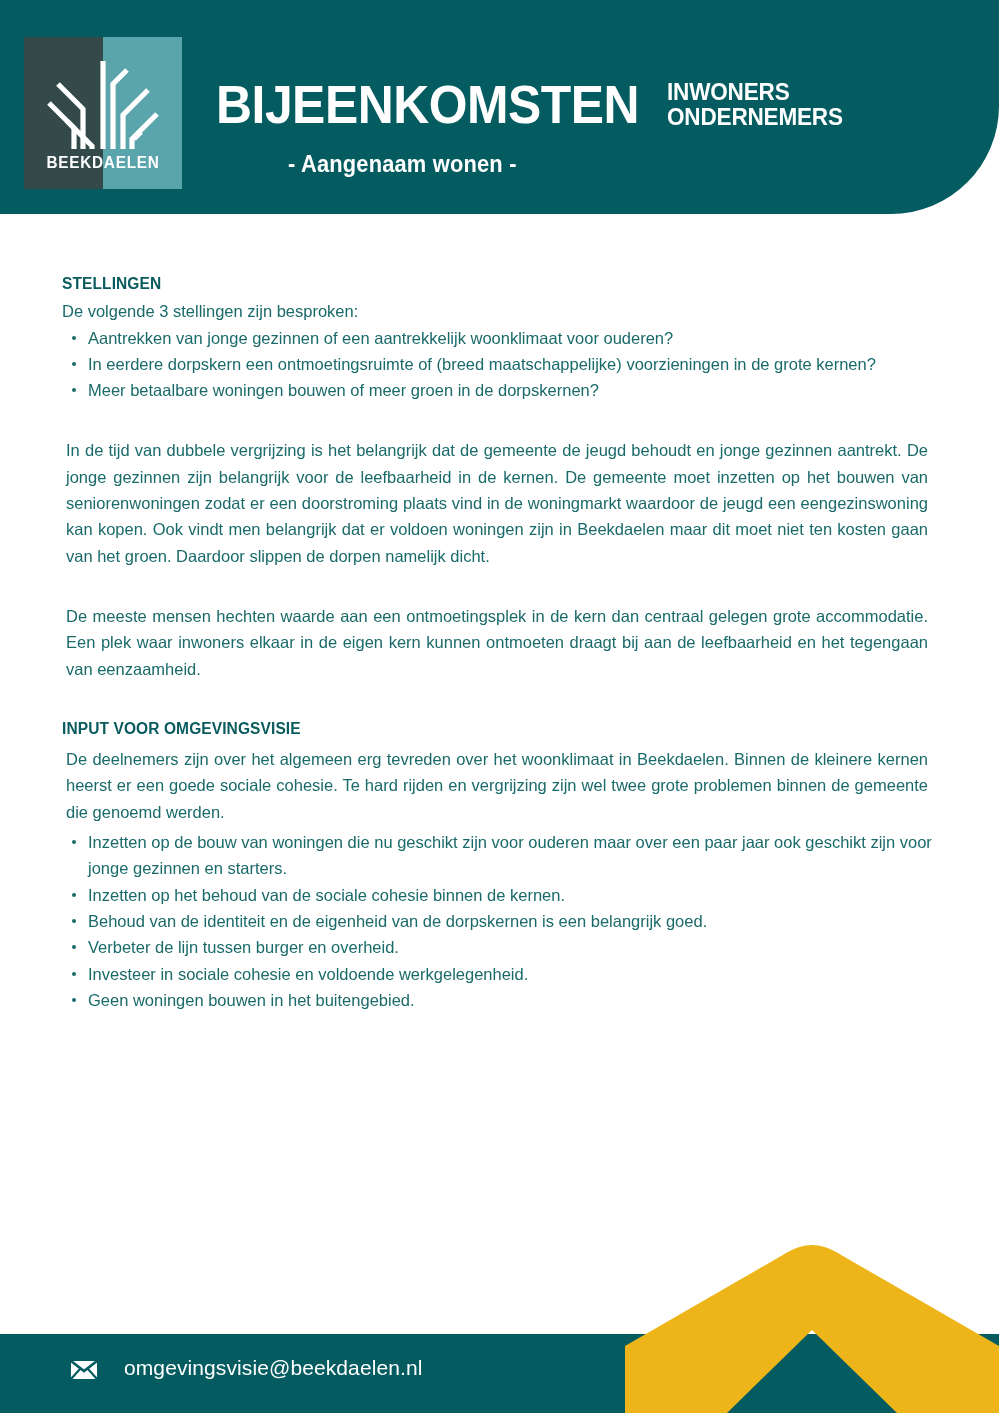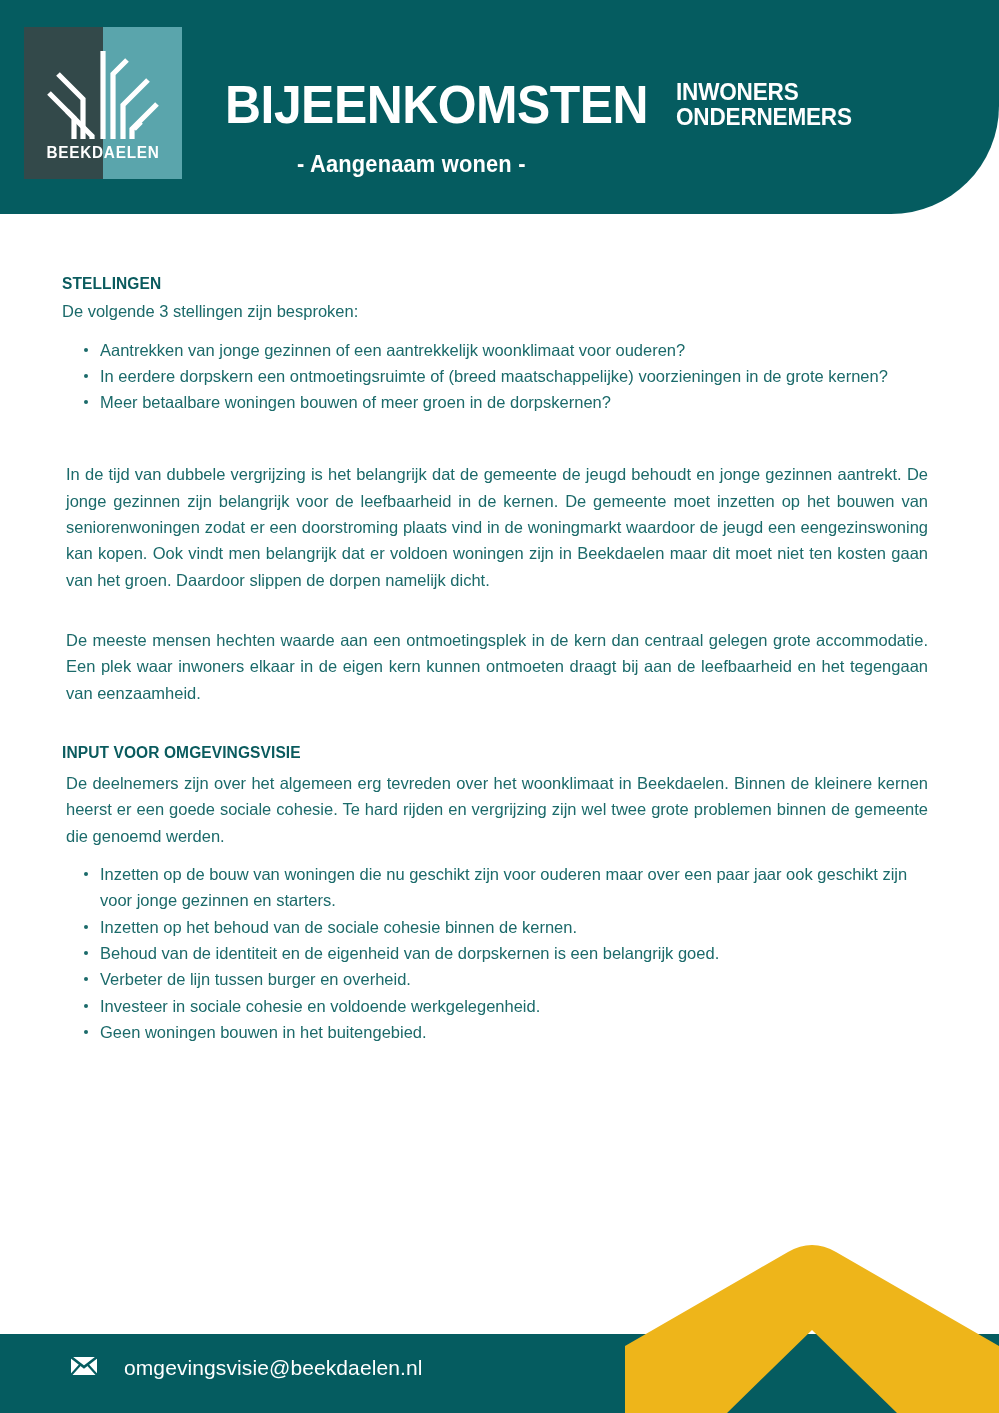"BIJEENKOMSTEN" .title-block { margin-left: 9px -> none }
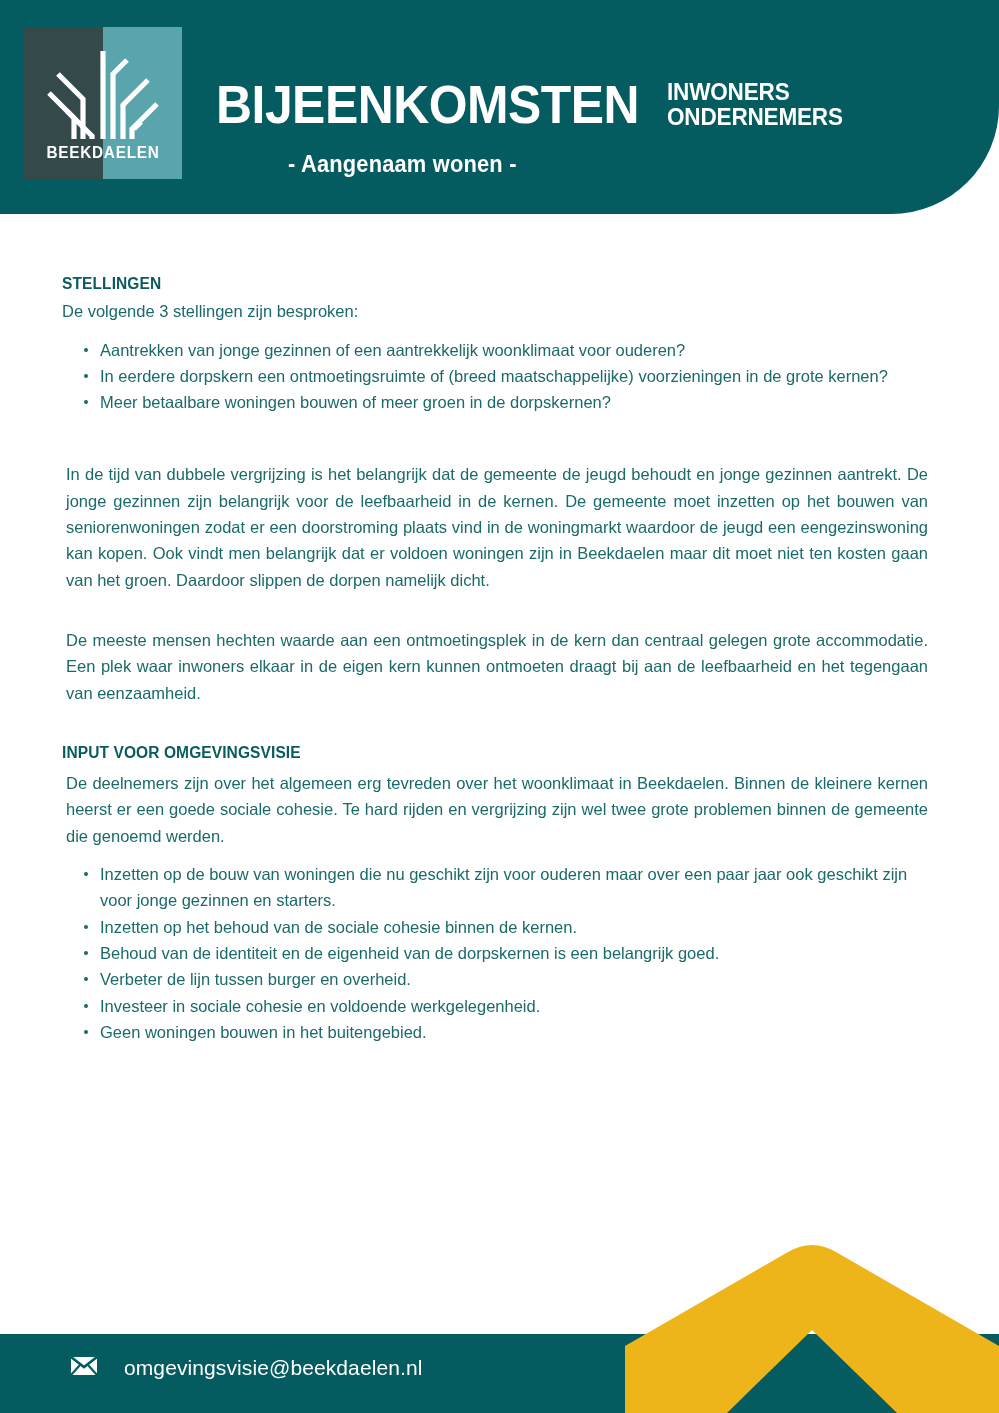"BEEKDAELEN" .logo { top: 27px -> 37px }
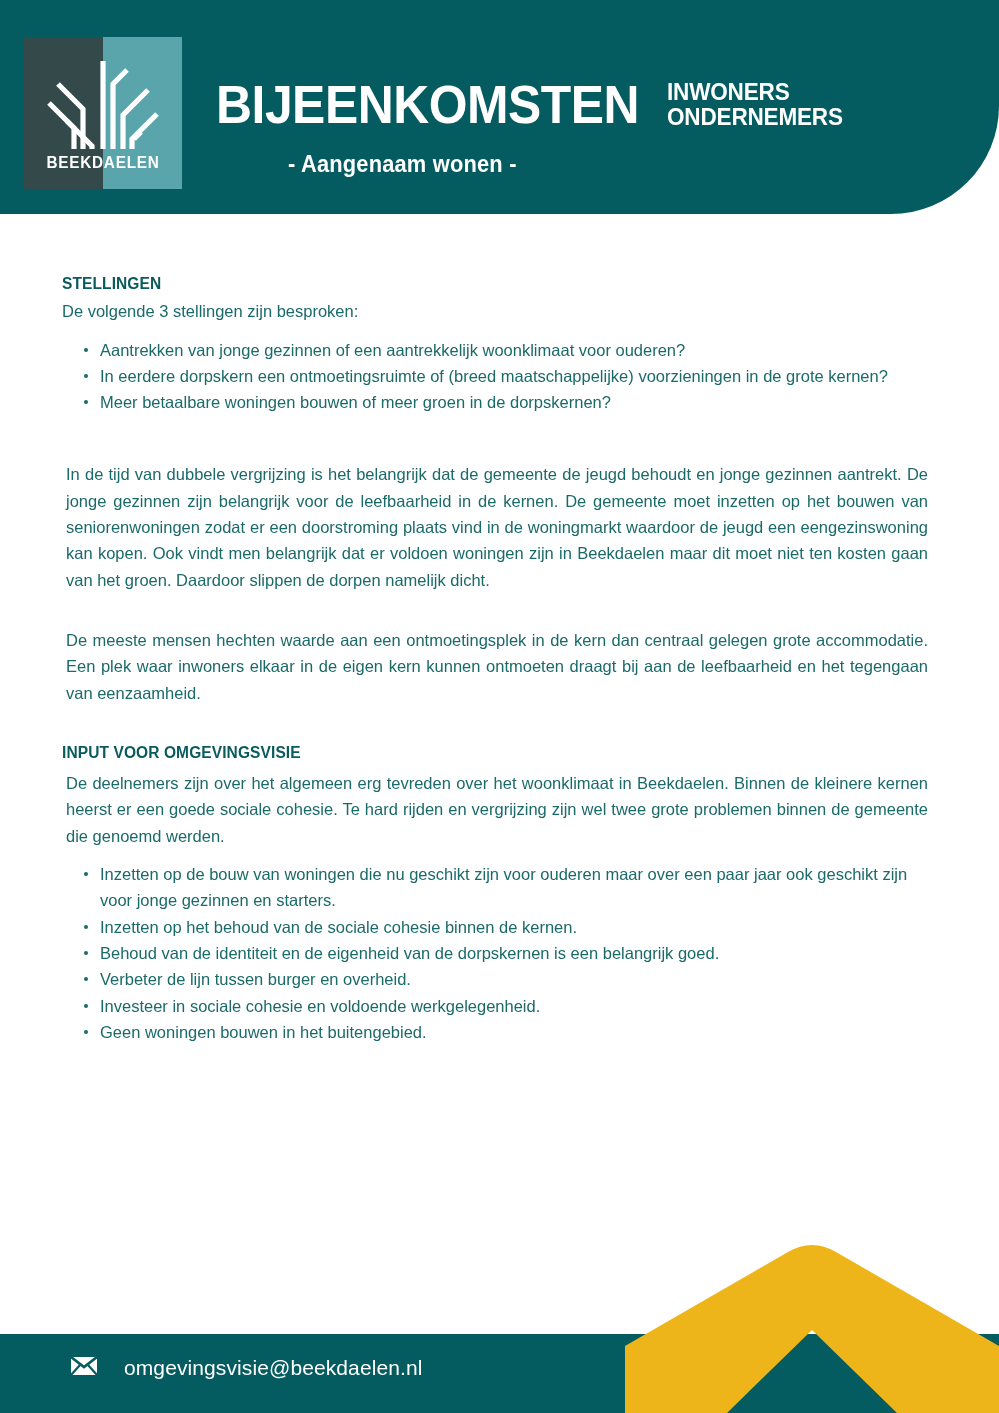"Aantrekken van jonge gezinnen of" ul.bullets { margin: 12px -> 0 }
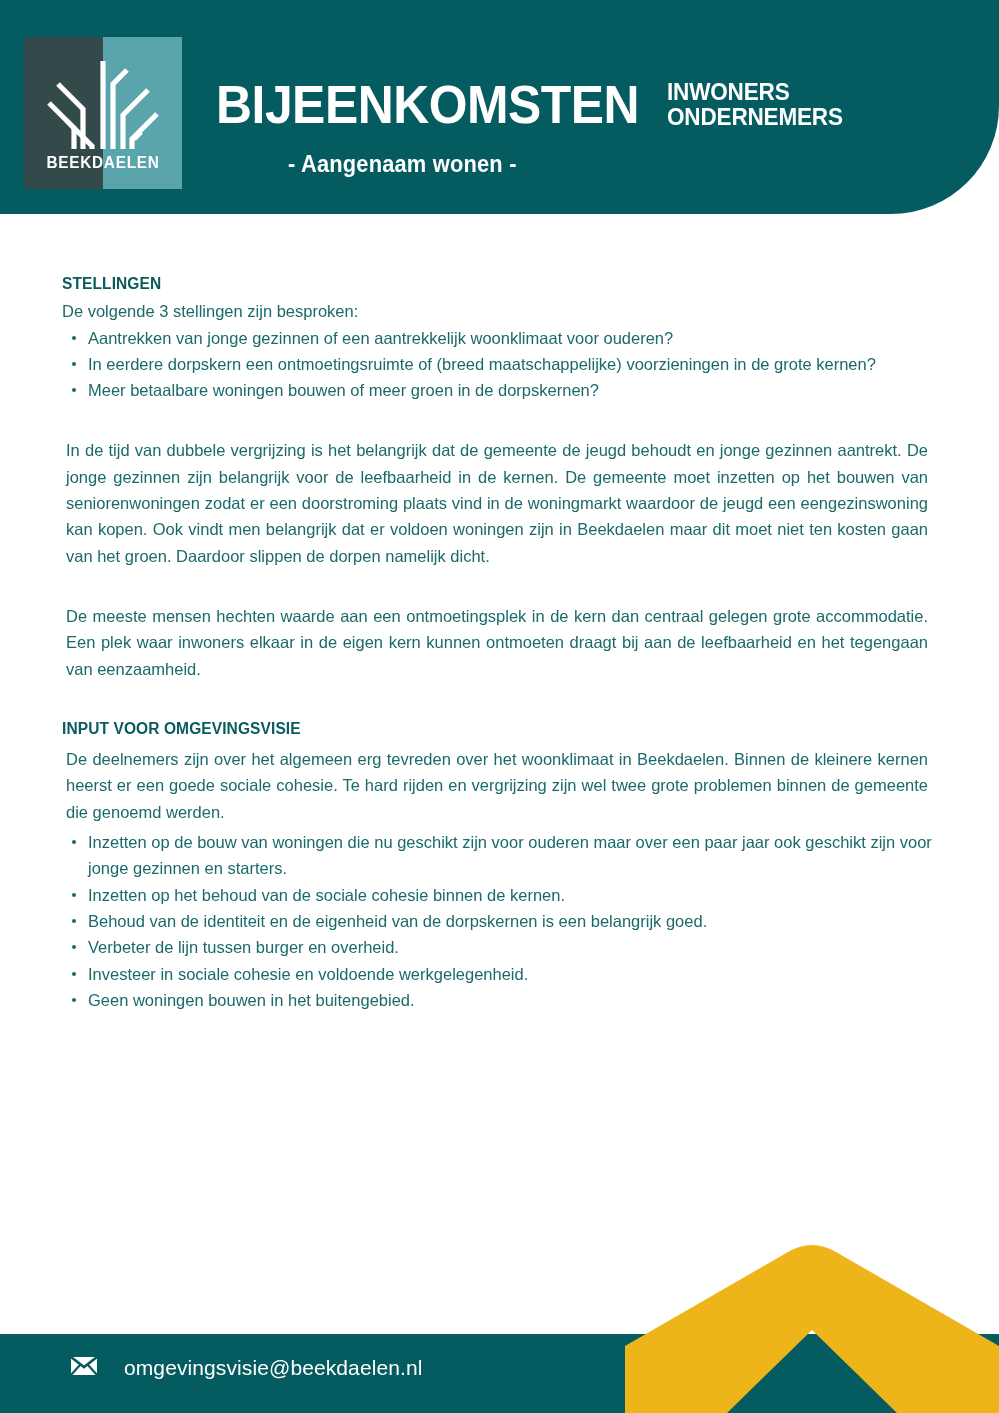"omgevingsvisie@beekdaelen.nl" .footer-inner { align-items: flex-start -> flex-end }
